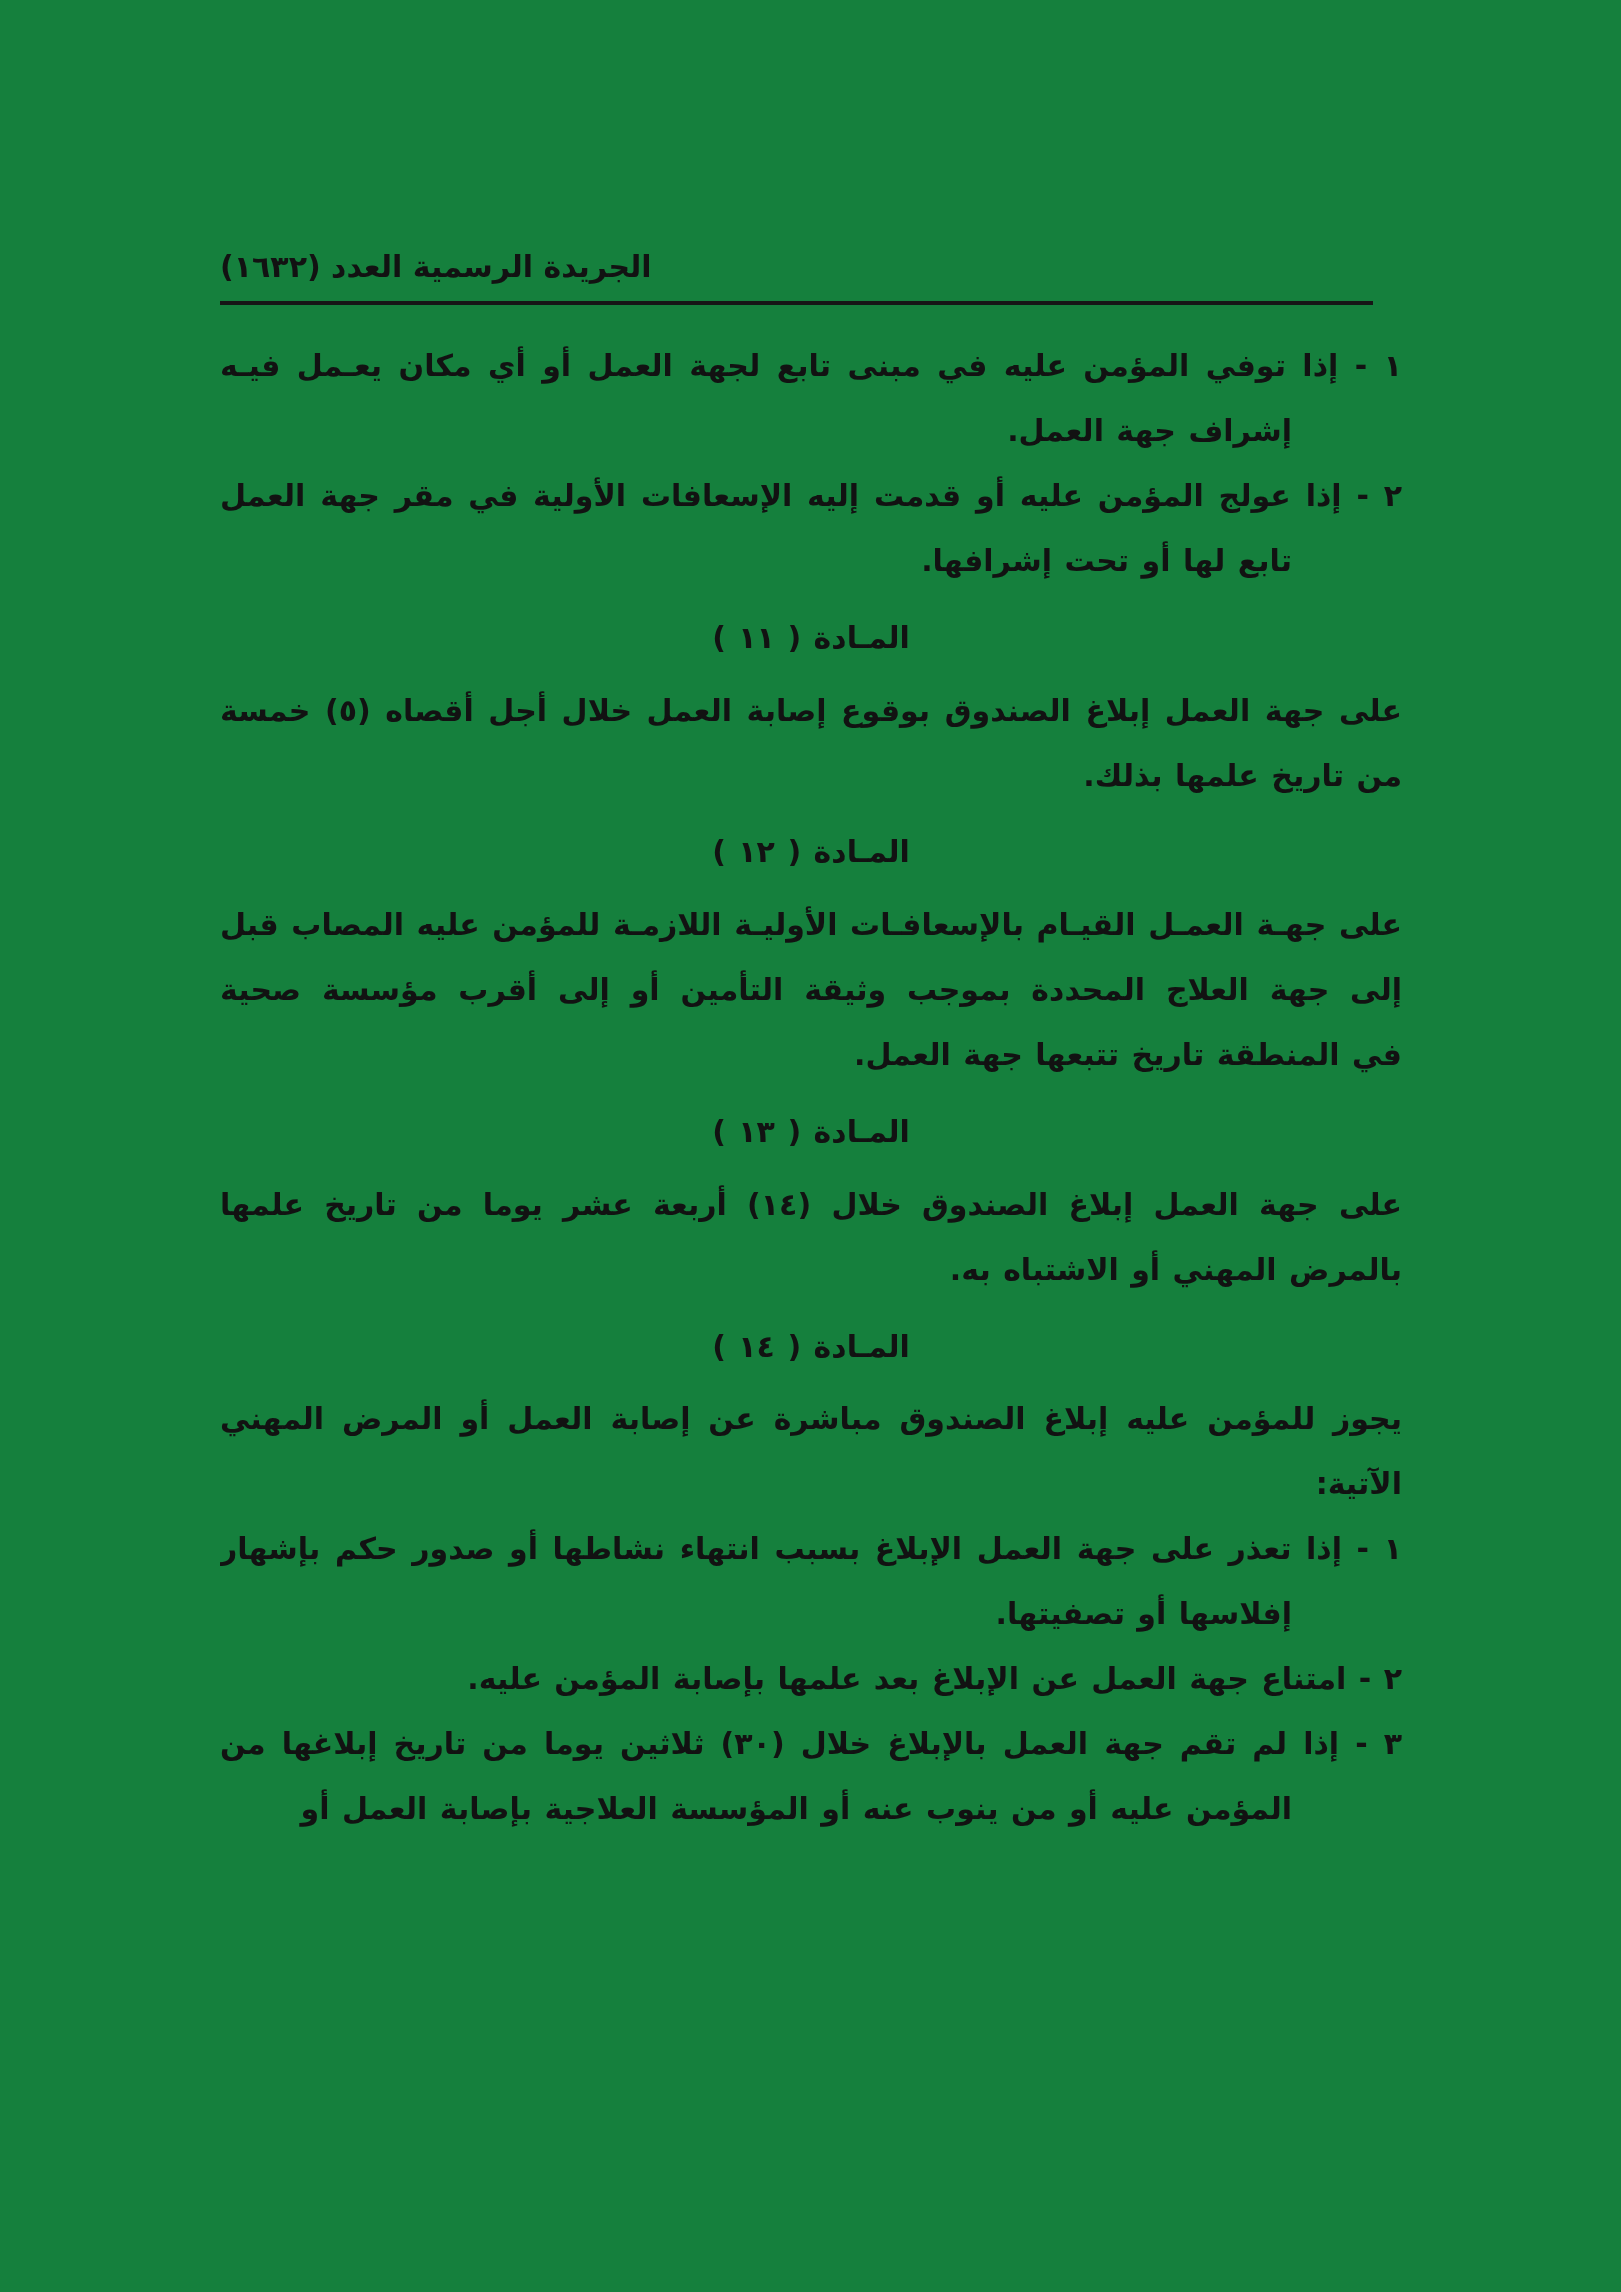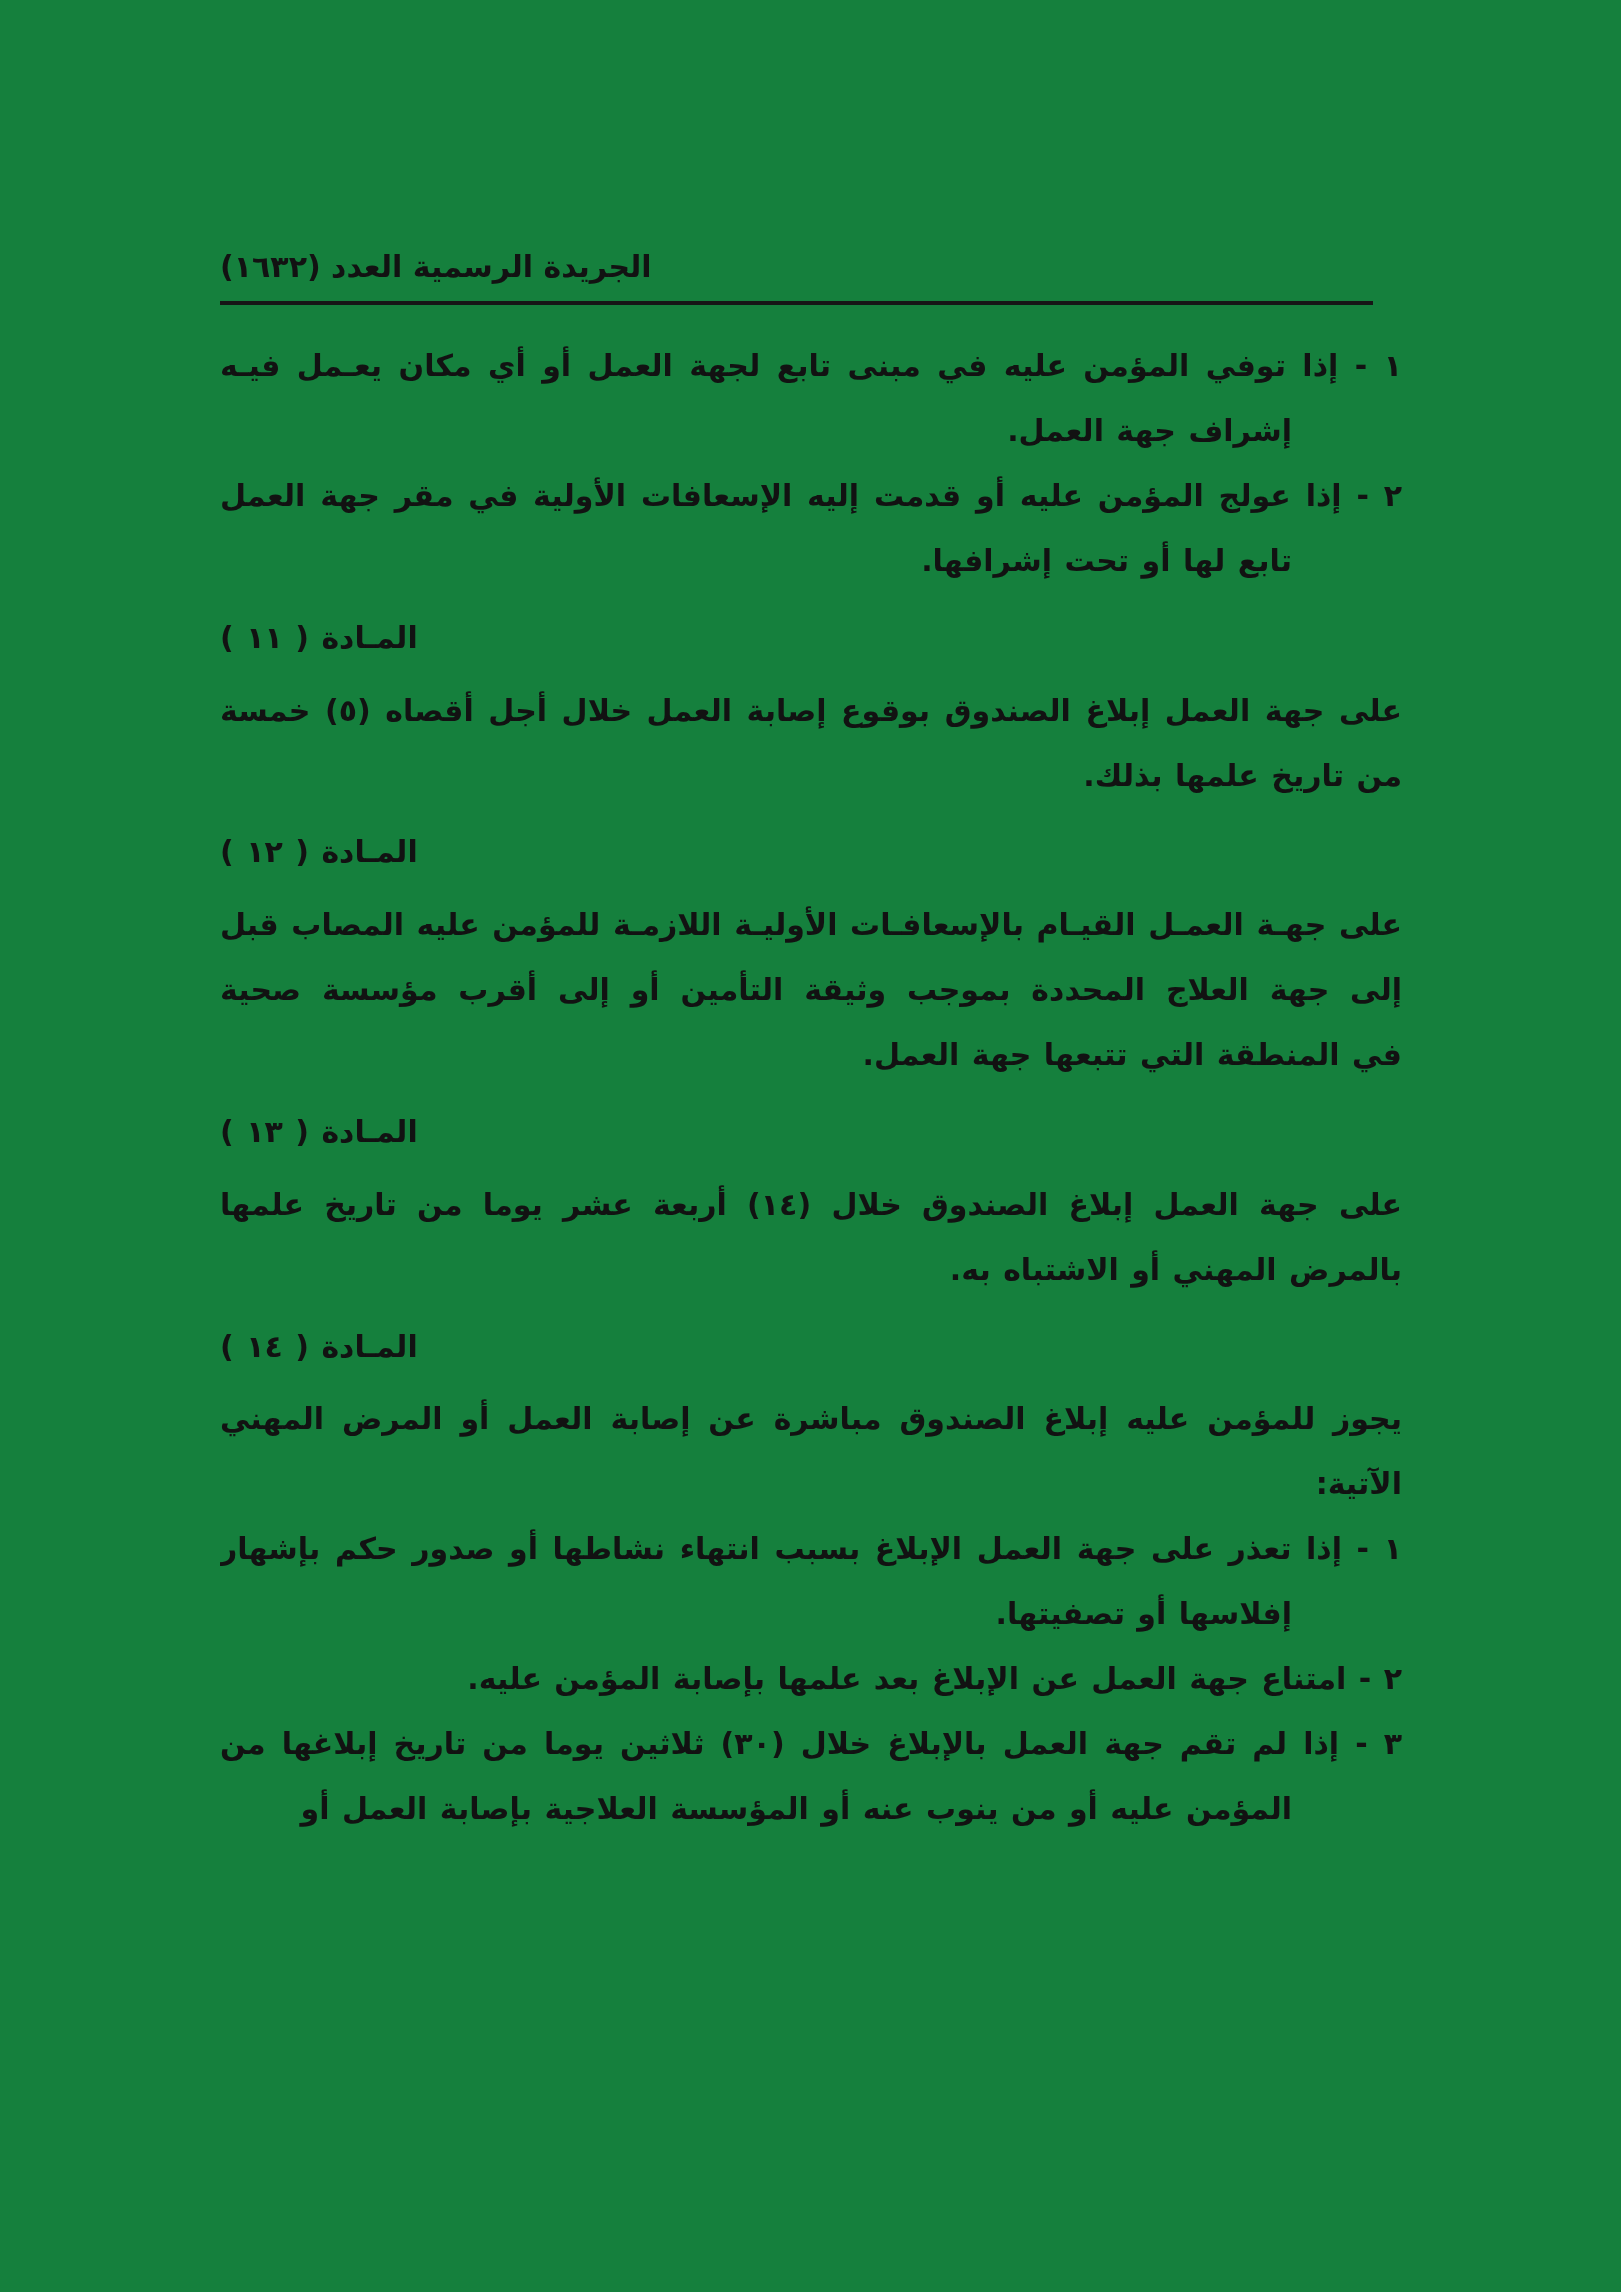"المـادة ( ١١ )" .l-heading { text-align: left -> center }
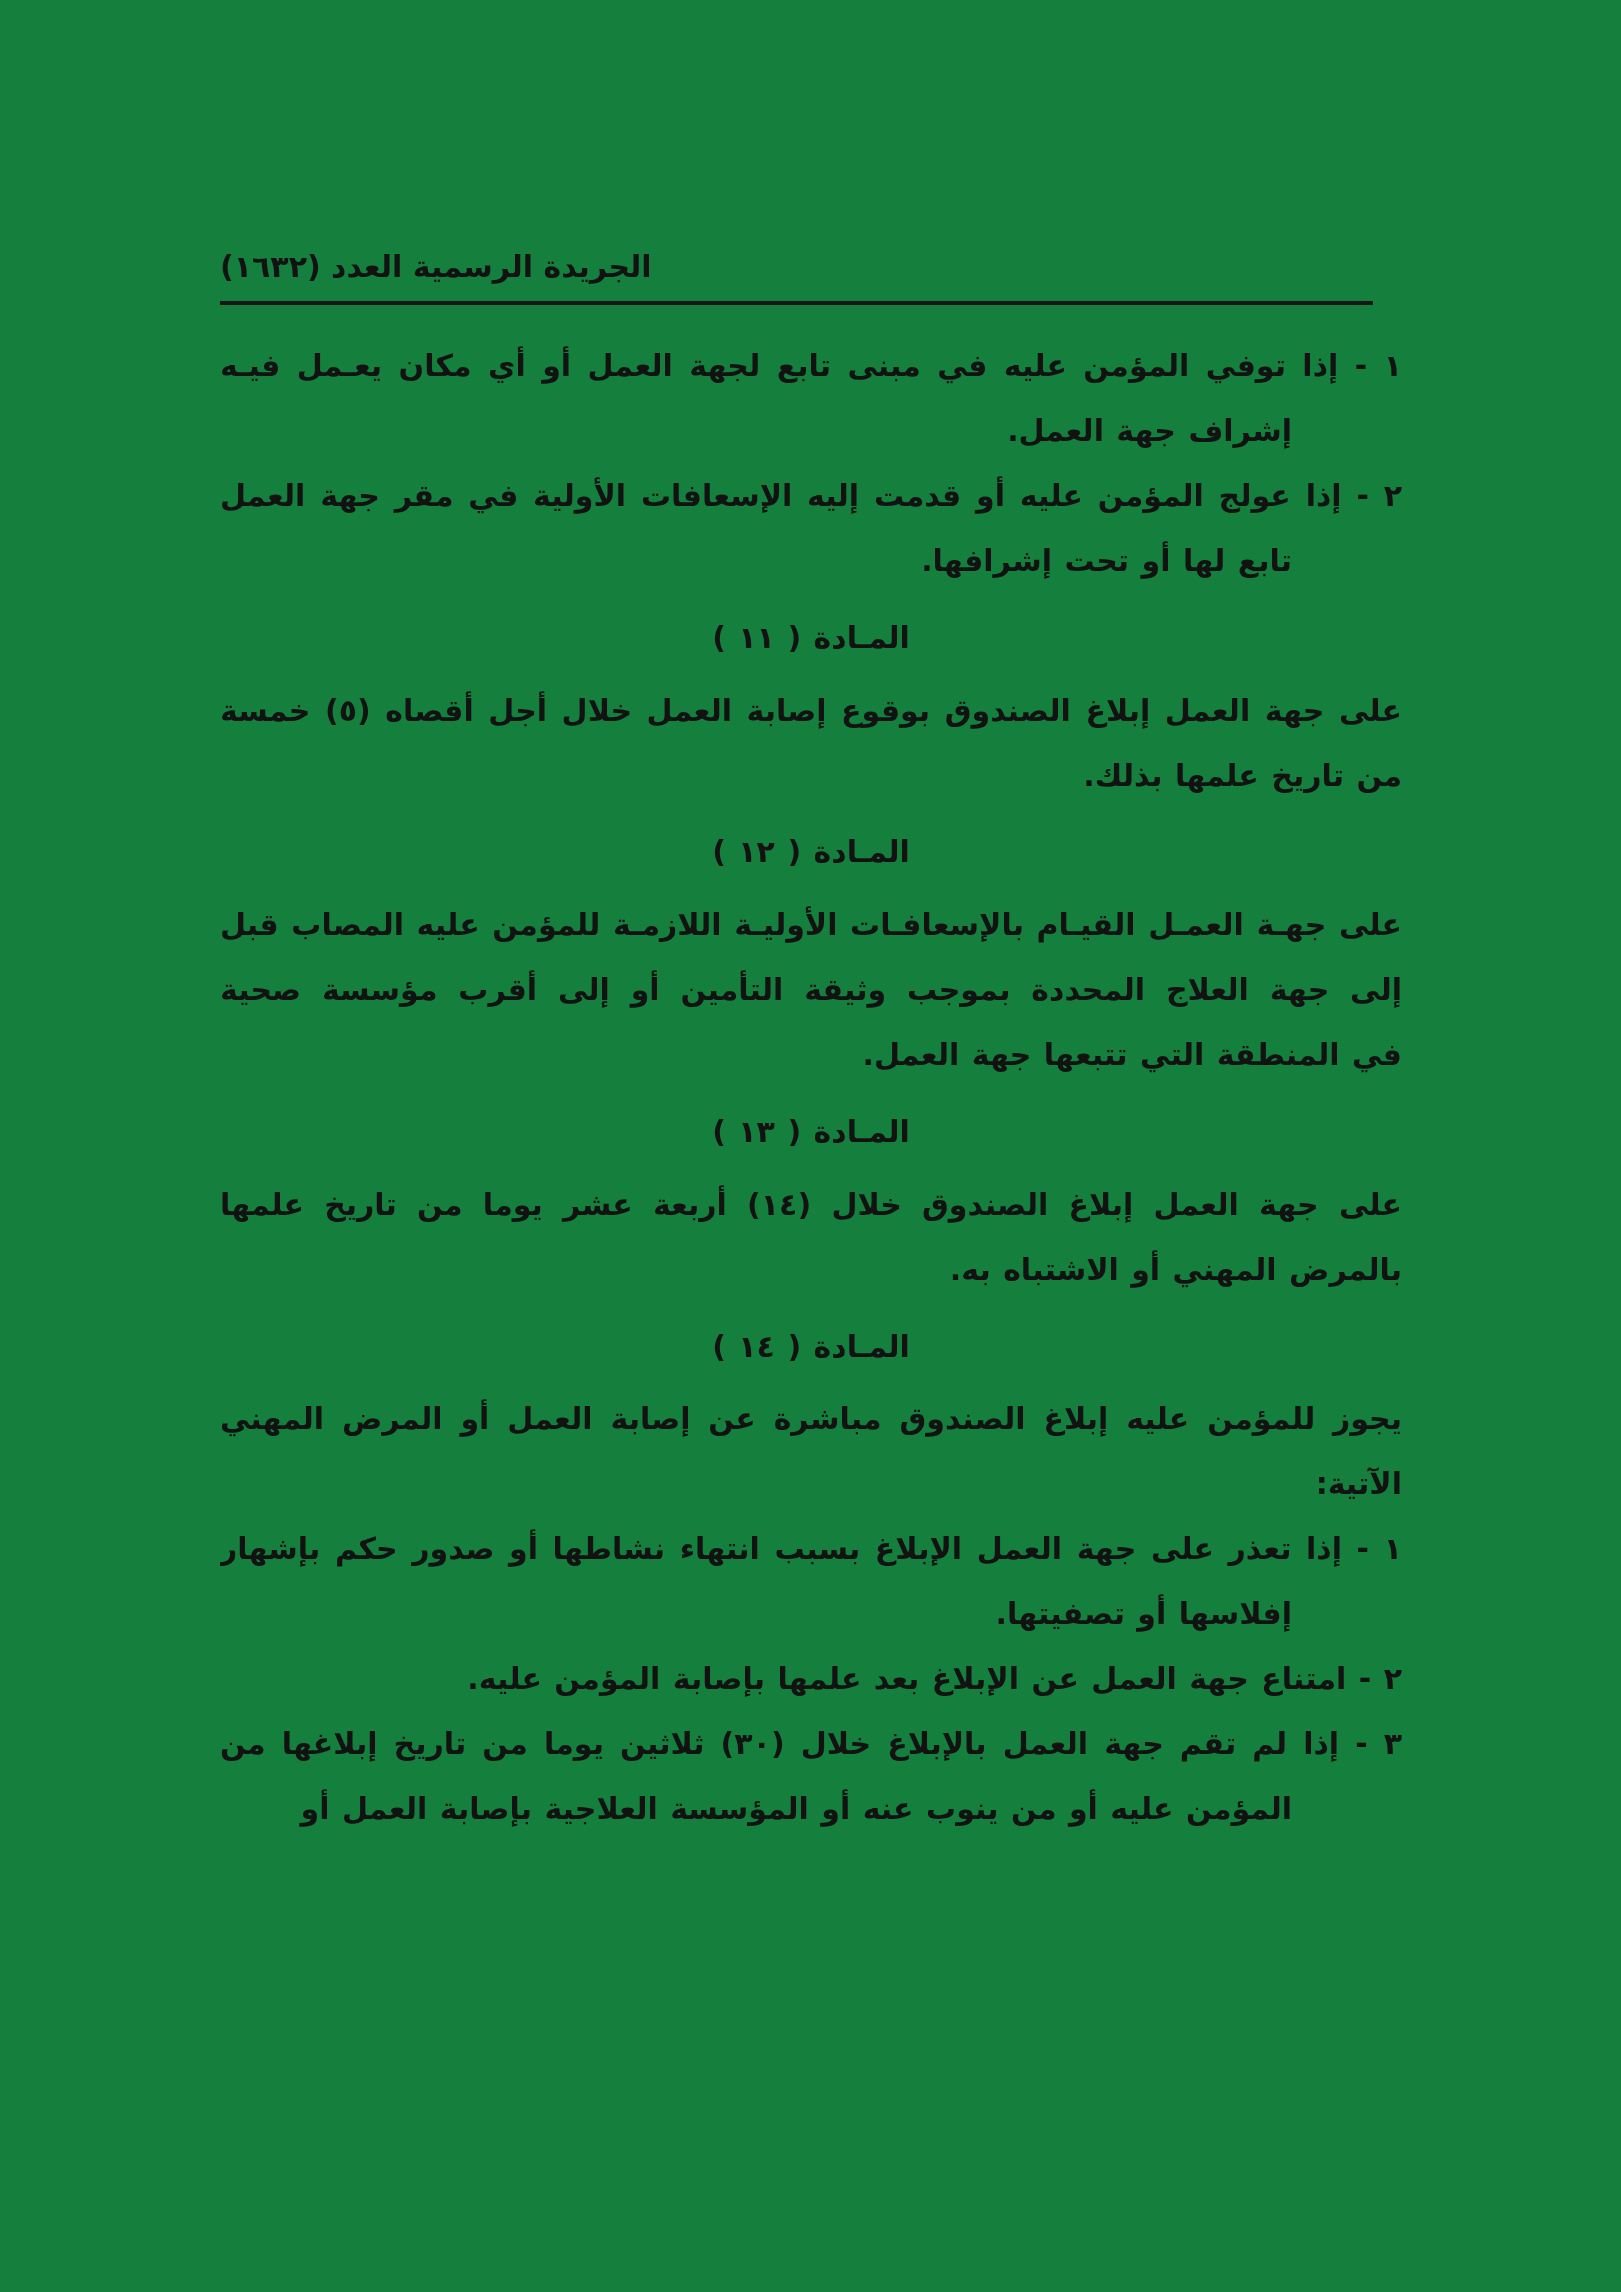"في المنطقة التي تتبعها جهة" div.line { text: التي -> تاريخ }
